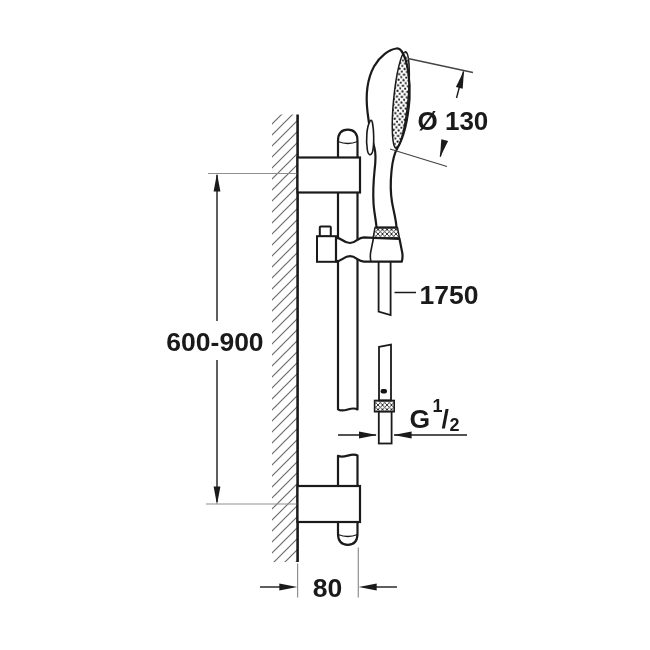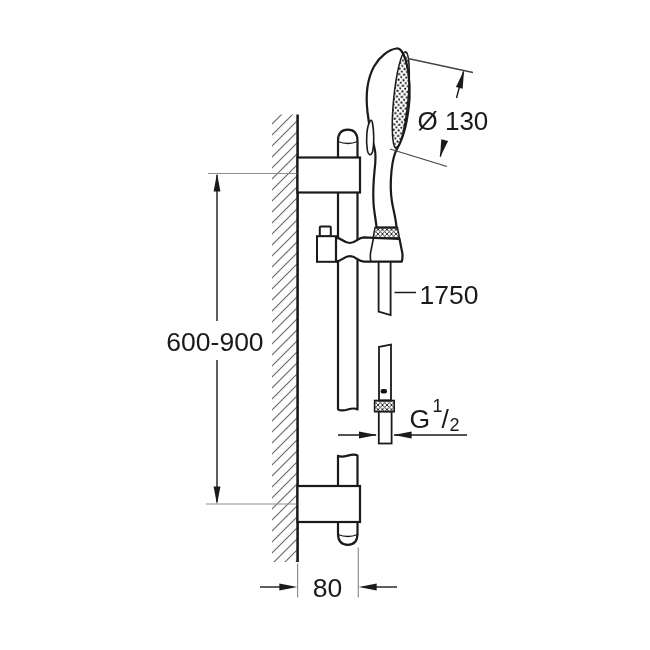"Ø 130" .canvas { font-weight: none -> bold }
